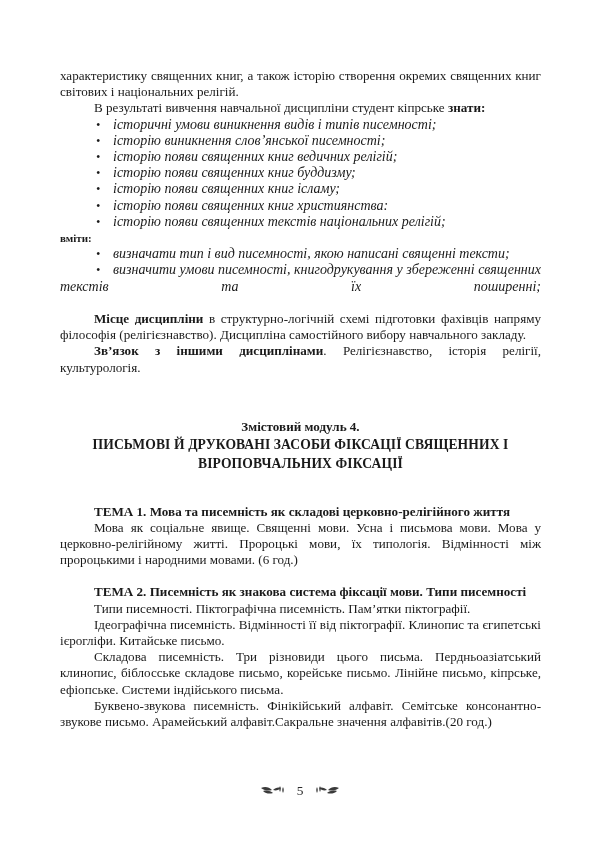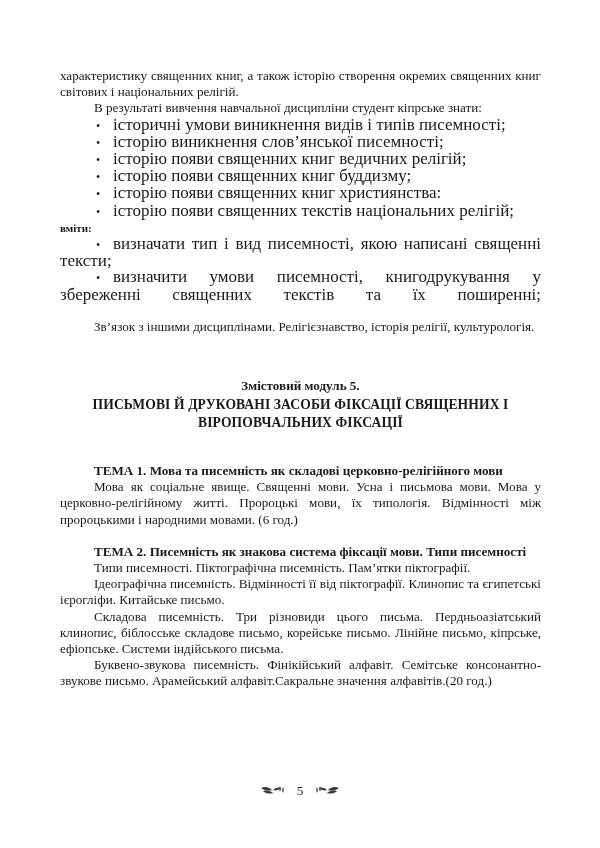"знати:" b, .b { font-weight: normal -> bold }
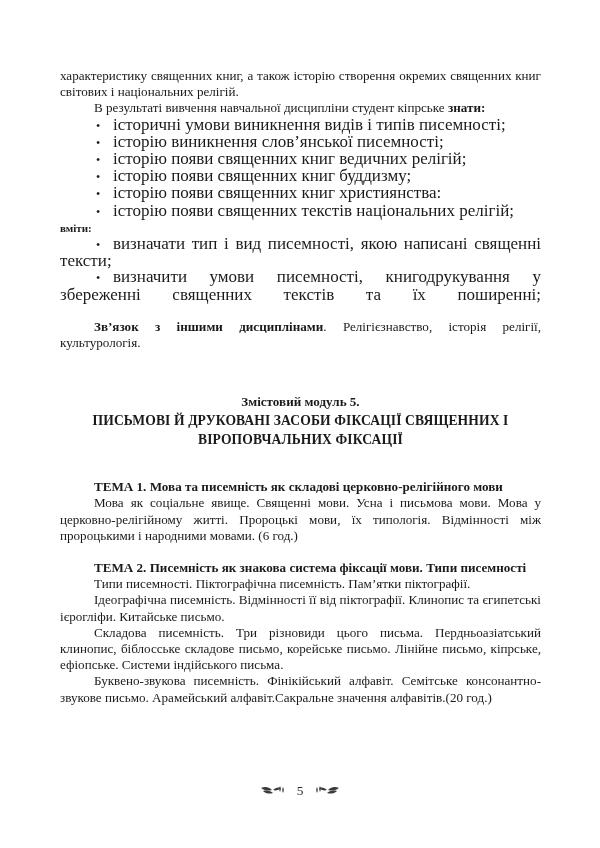"історичні умови виникнення видів і" .bullets li { font-size: 17px -> 14px; font-style: none -> italic }
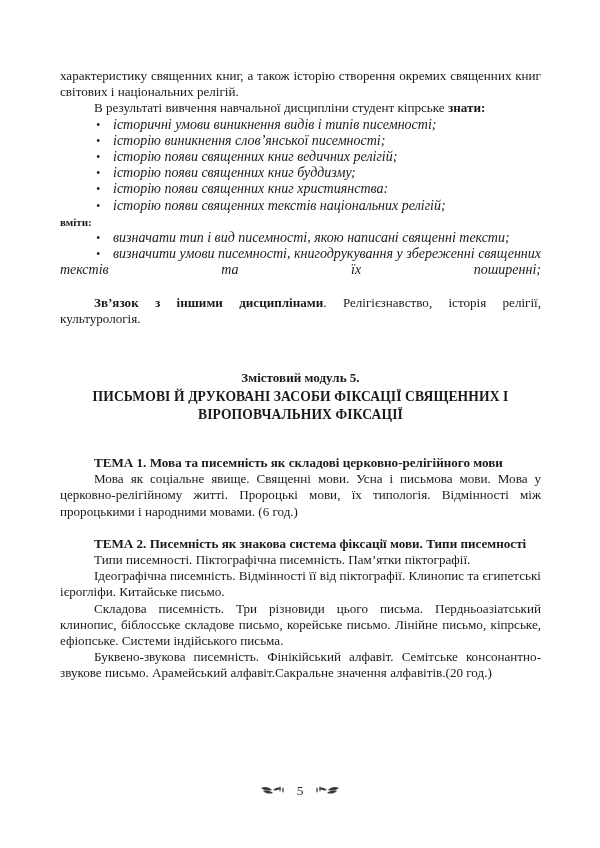"історію появи священних книг ісламу;" li { html: none -> <li><span></span><span>історію появи священних книг ісламу;</span></li> }
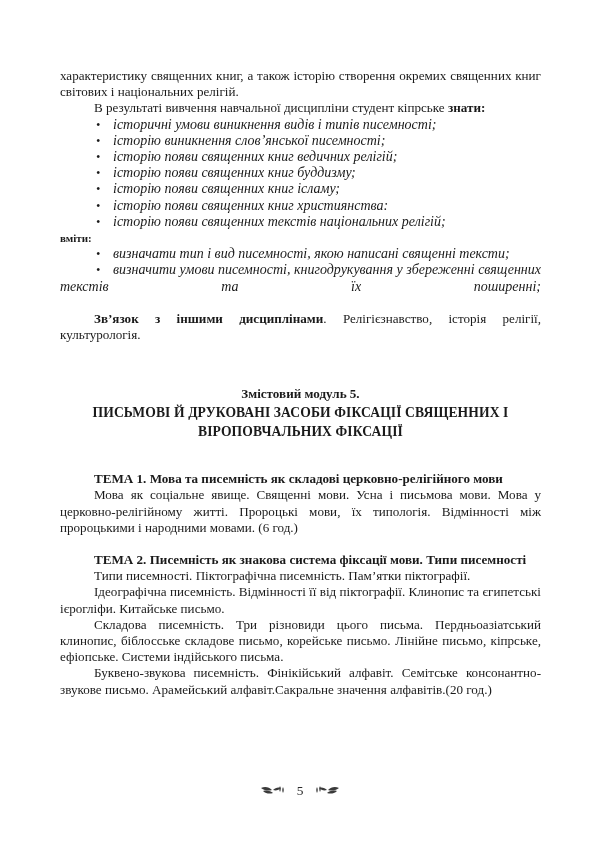"Місце дисципліни в структурно-логічній" p.para { html: none -> <p><b>Місце дисципліни</b><span> в структурно-логічній схемі підготовки фахівців напряму філософія (релігієзнавство). Дисципліна самостійного вибору навчального закладу.</span></p> }
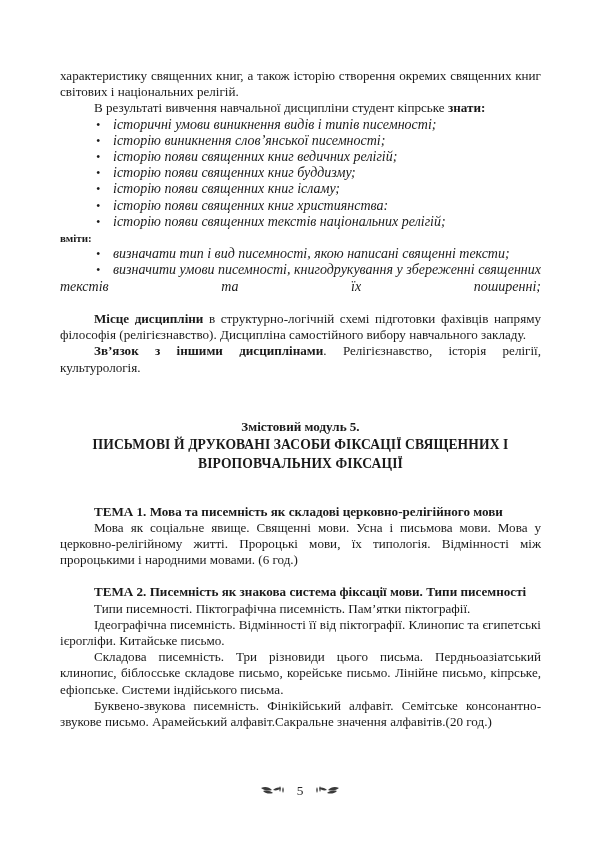"Змістовий модуль 5." div.mod-line { text: 5 -> 4 }
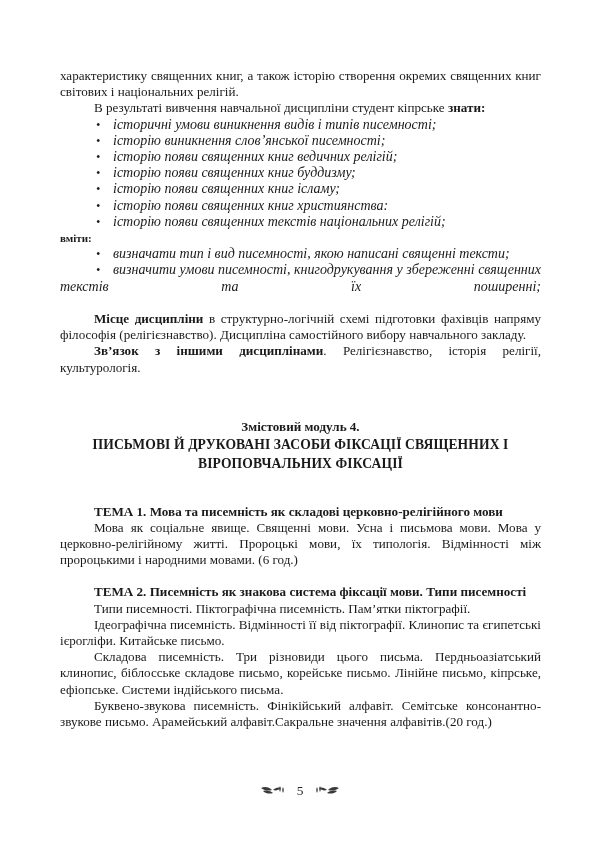"Мова та писемність як складові" span { text: мови -> життя }
